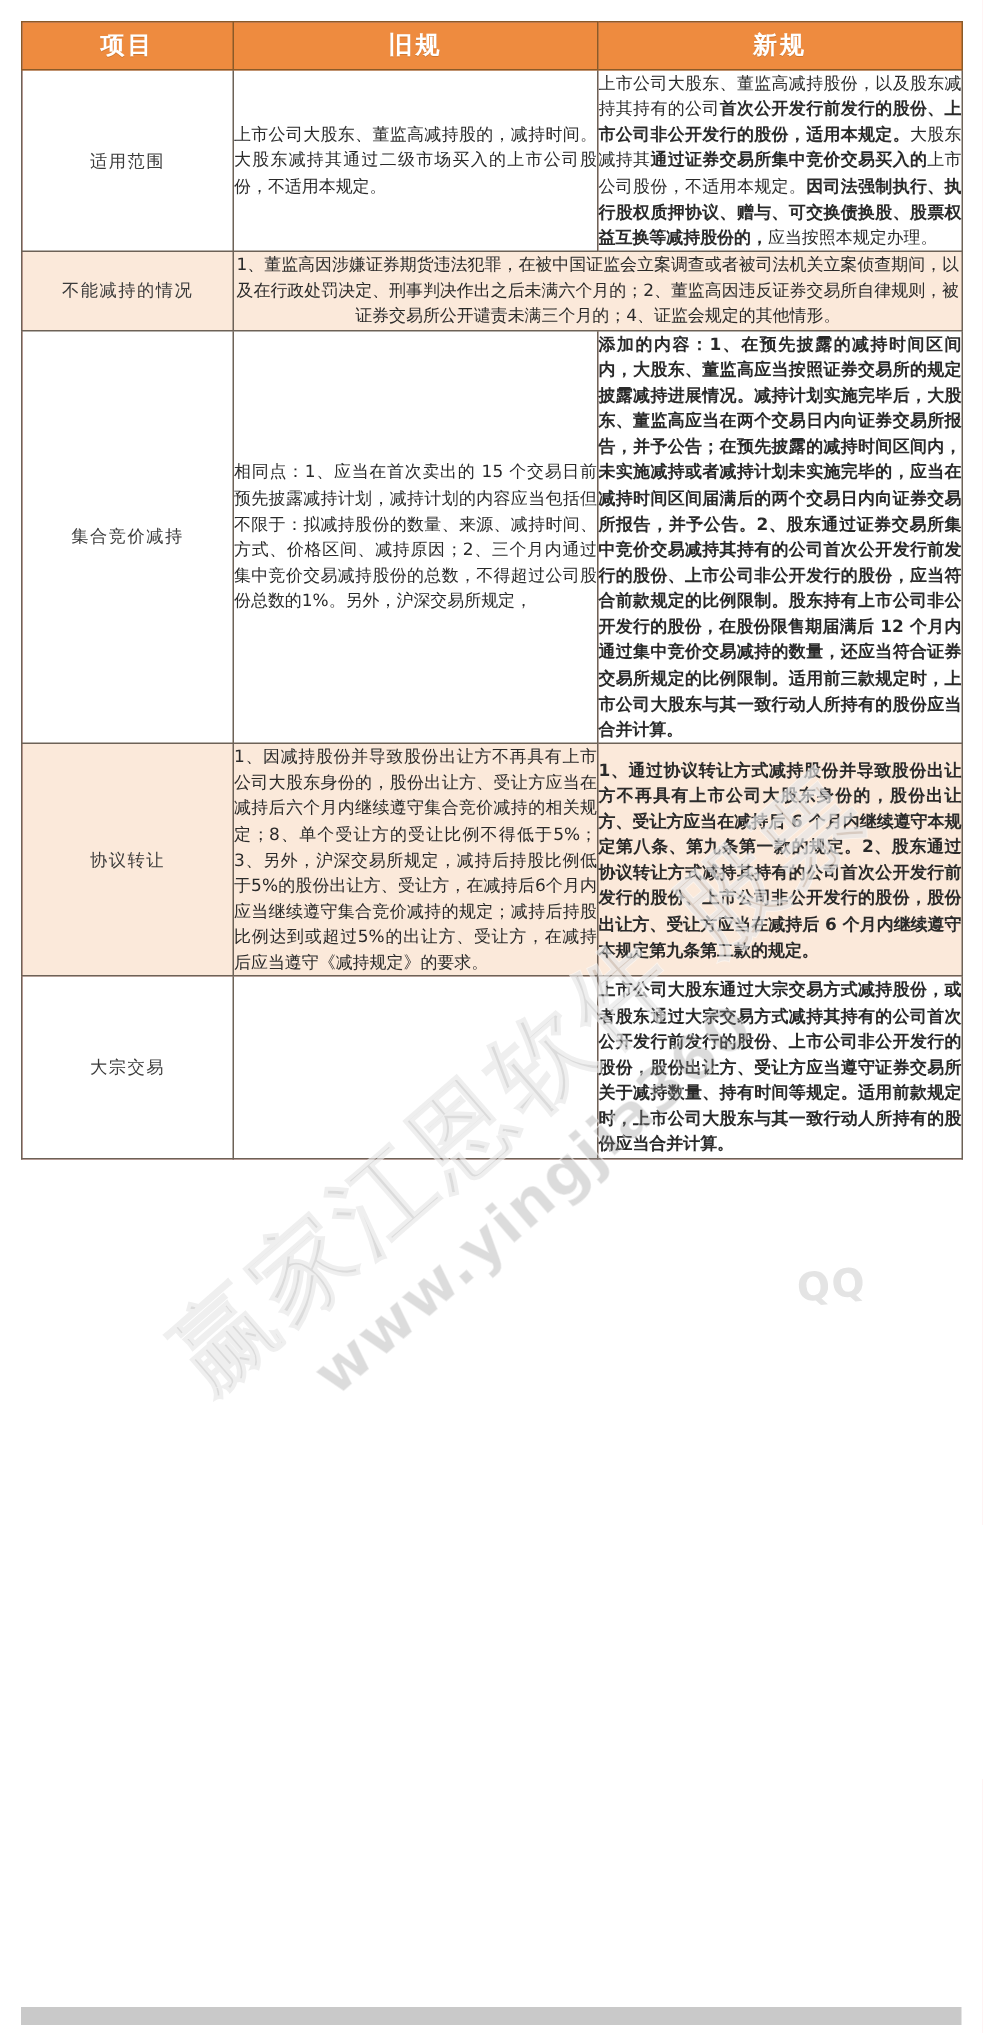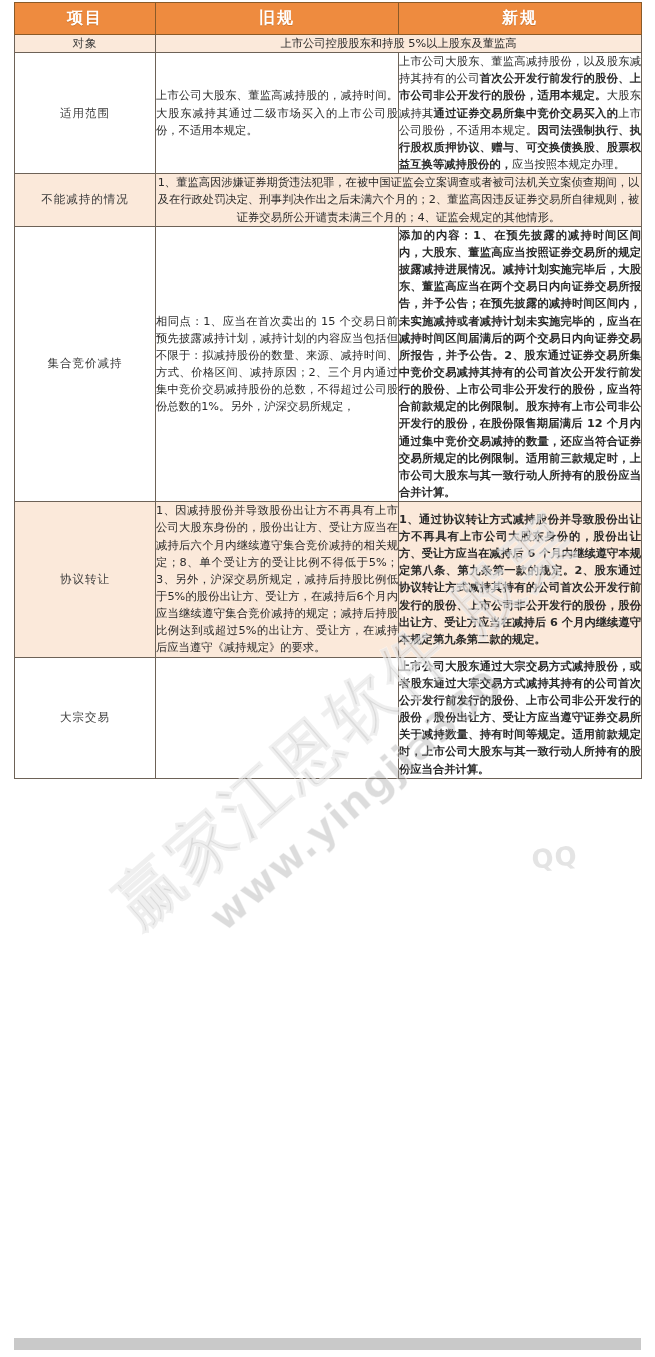"项目" .cmp-table { top: 2px -> 14px }
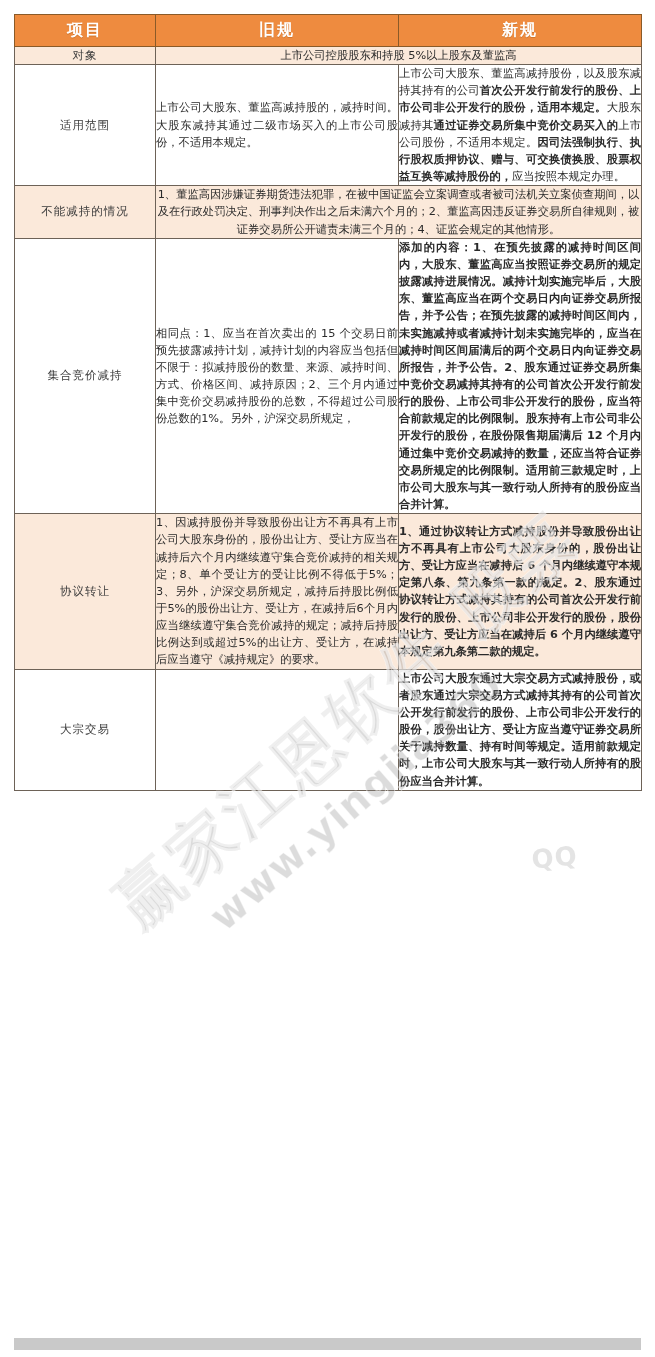"对象" tr.tint { html: <tr> <td>对象</td> <td>上市公司控股股东和持股 5%以上股东及董监高</td> </tr> -> none }
